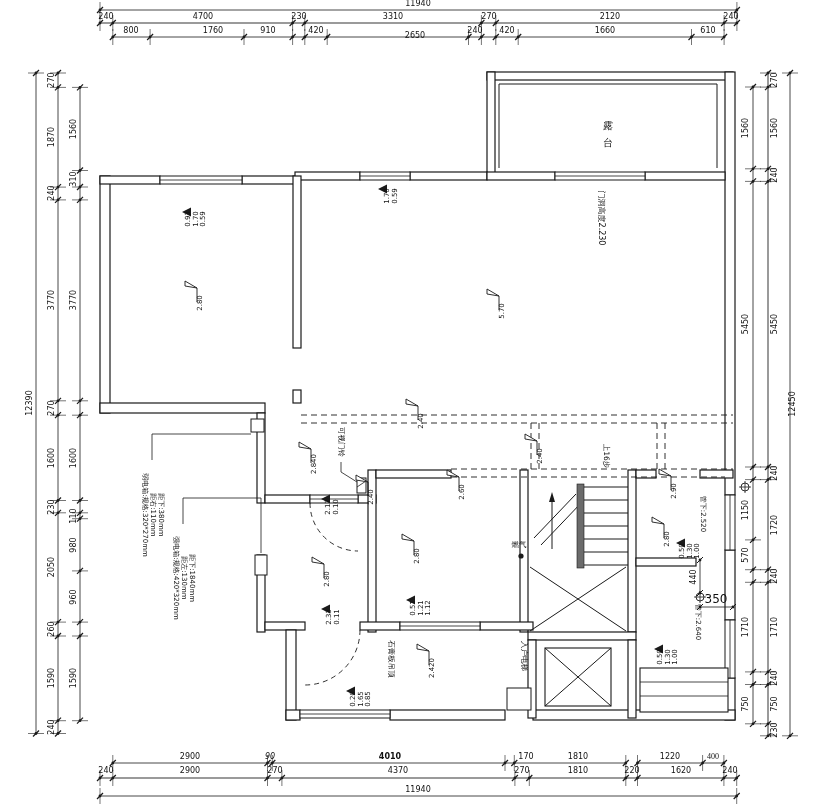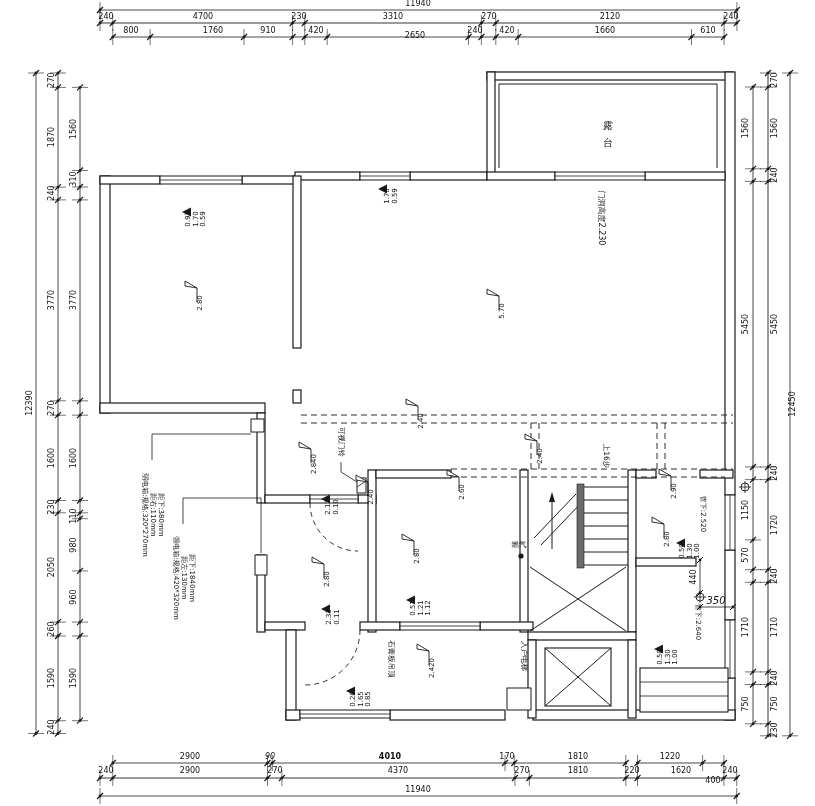"350" div.lbl { font-size: 10px -> 12px; font-style: italic -> none }
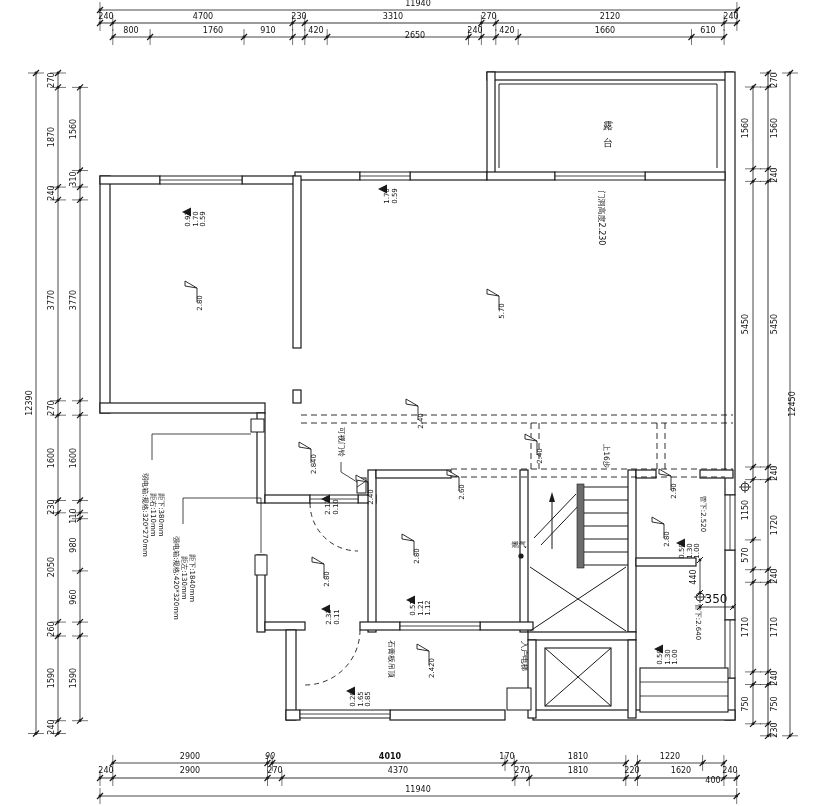"170" div.lbl { left: 507px -> 526px }
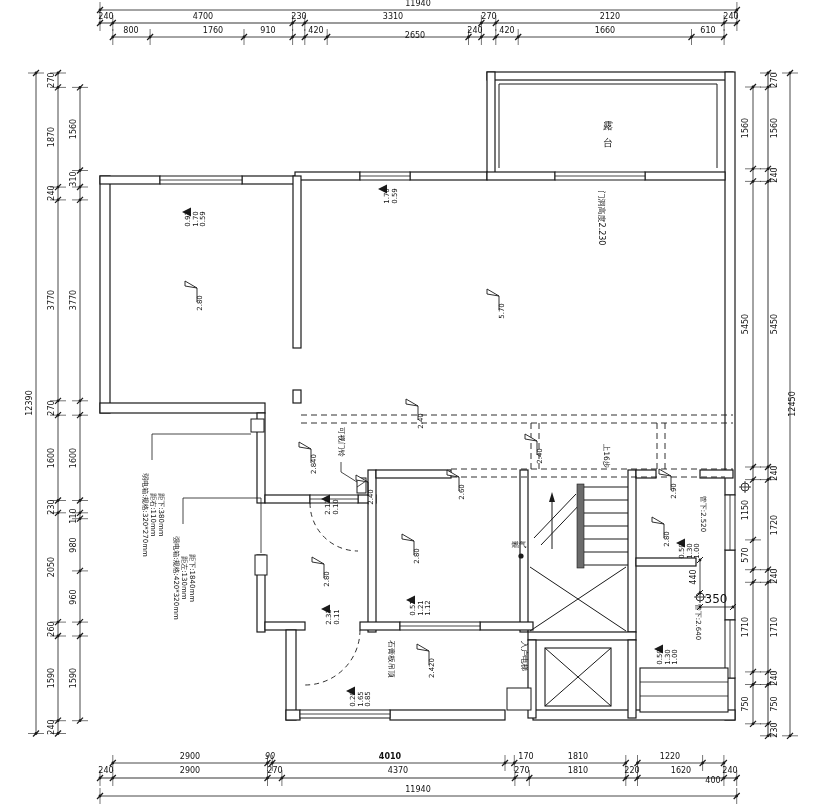"400" div.lbl { font-family: none -> Liberation Serif, serif; top: 781px -> 757px }
